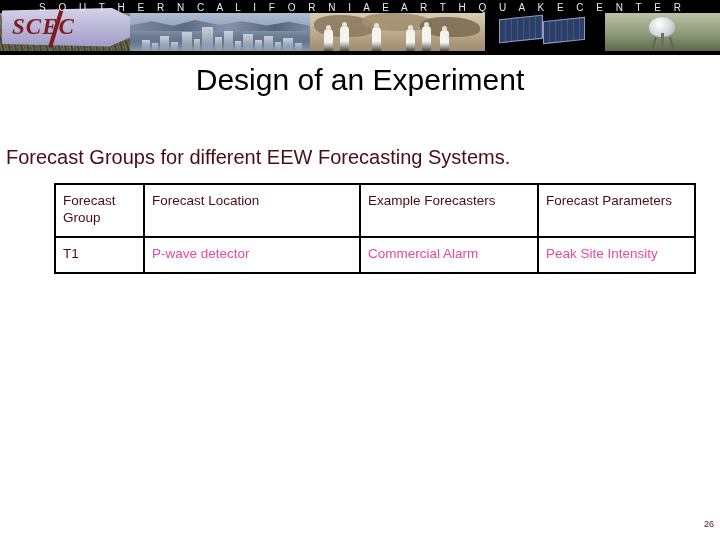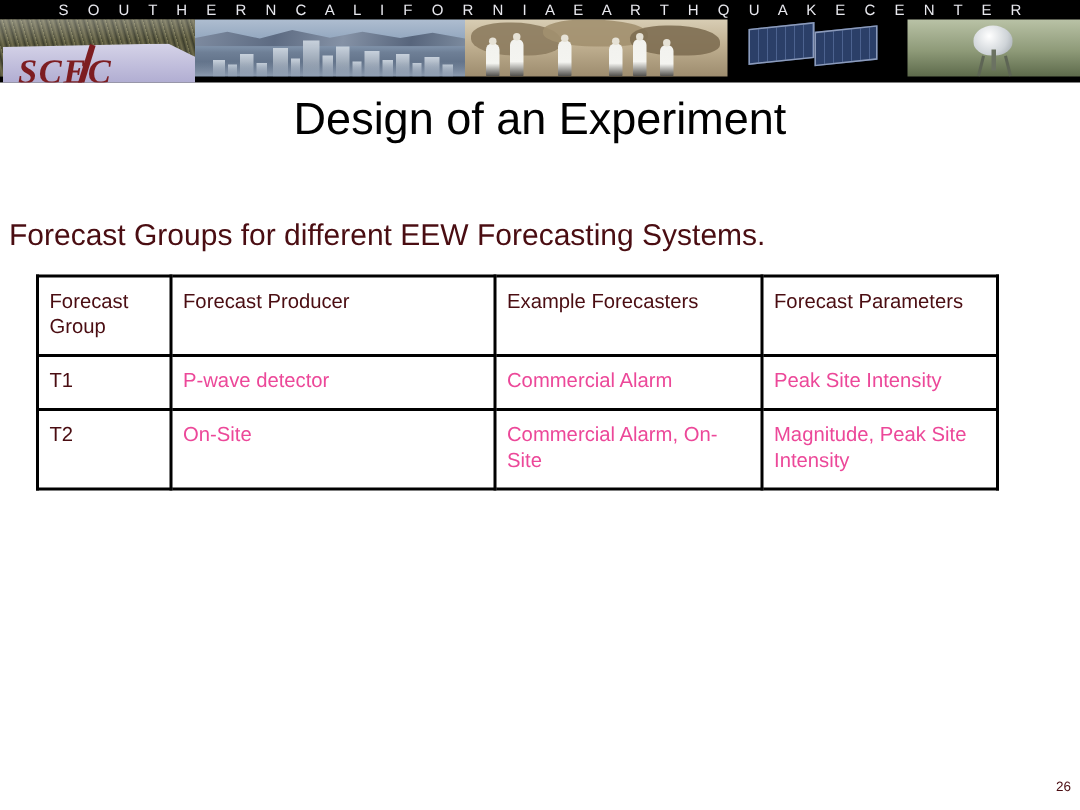"SCEC" .logo-wrap { top: 29px -> 8px }
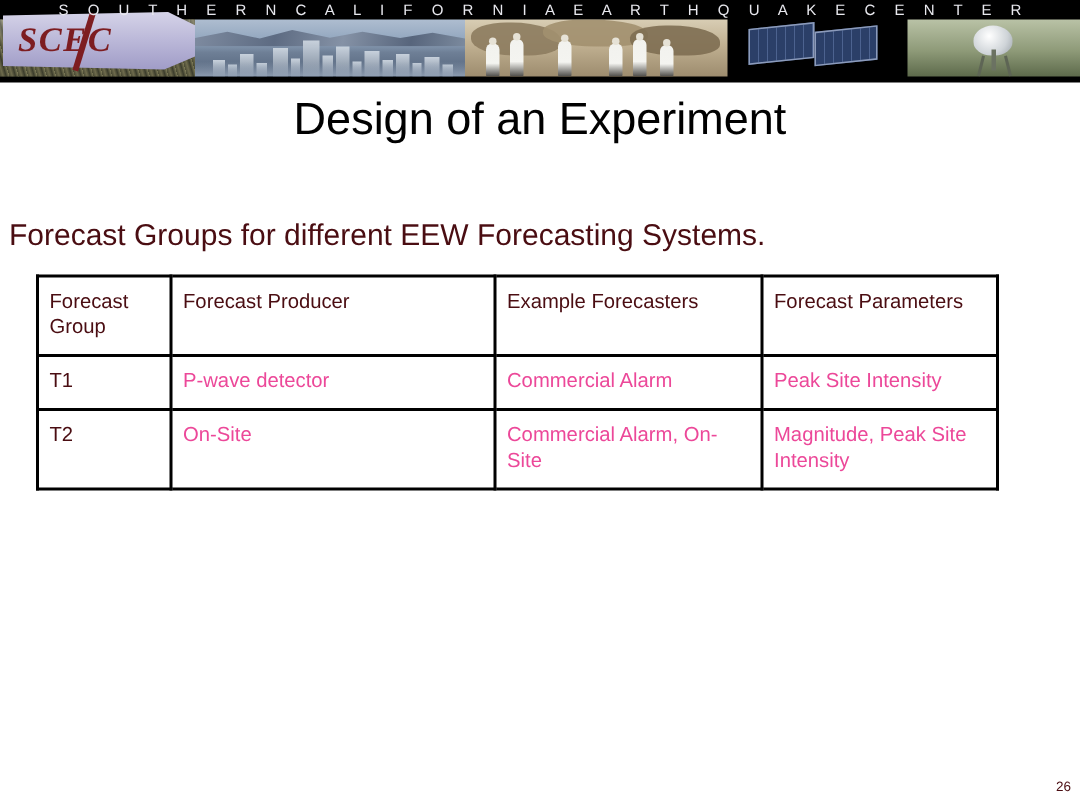"Forecast Group" .tbl { left: 24px -> 54px }
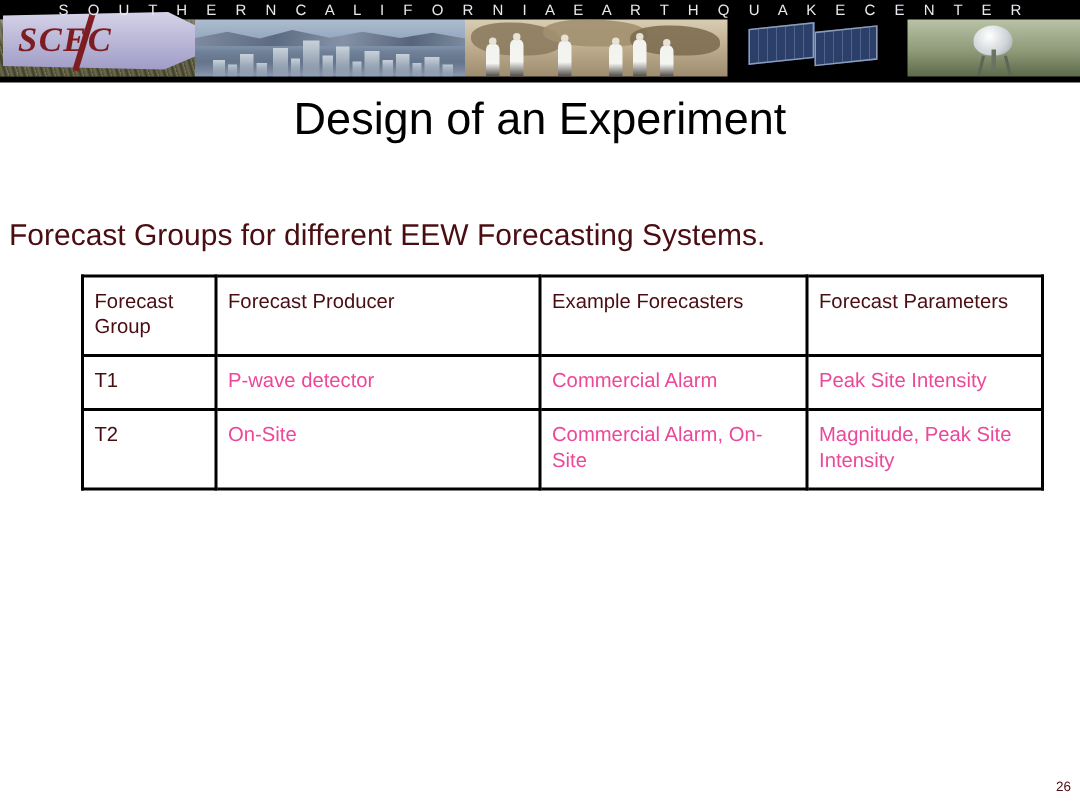"Forecast Producer" td { text: Producer -> Location }
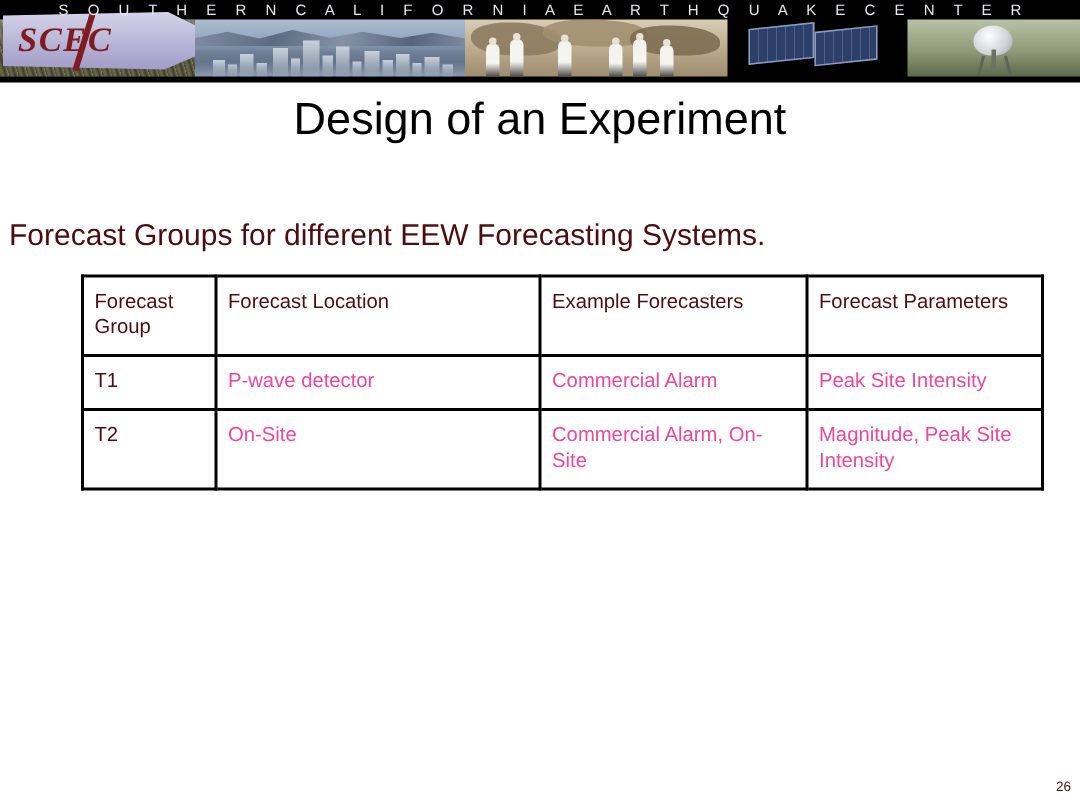"T2" tr { html: <tr> <td>T2</td> <td>On-Site</td> <td>Commercial Alarm, On-Site</td> <td>Magnitude, Peak Site Intensity</td> </tr> -> none }
